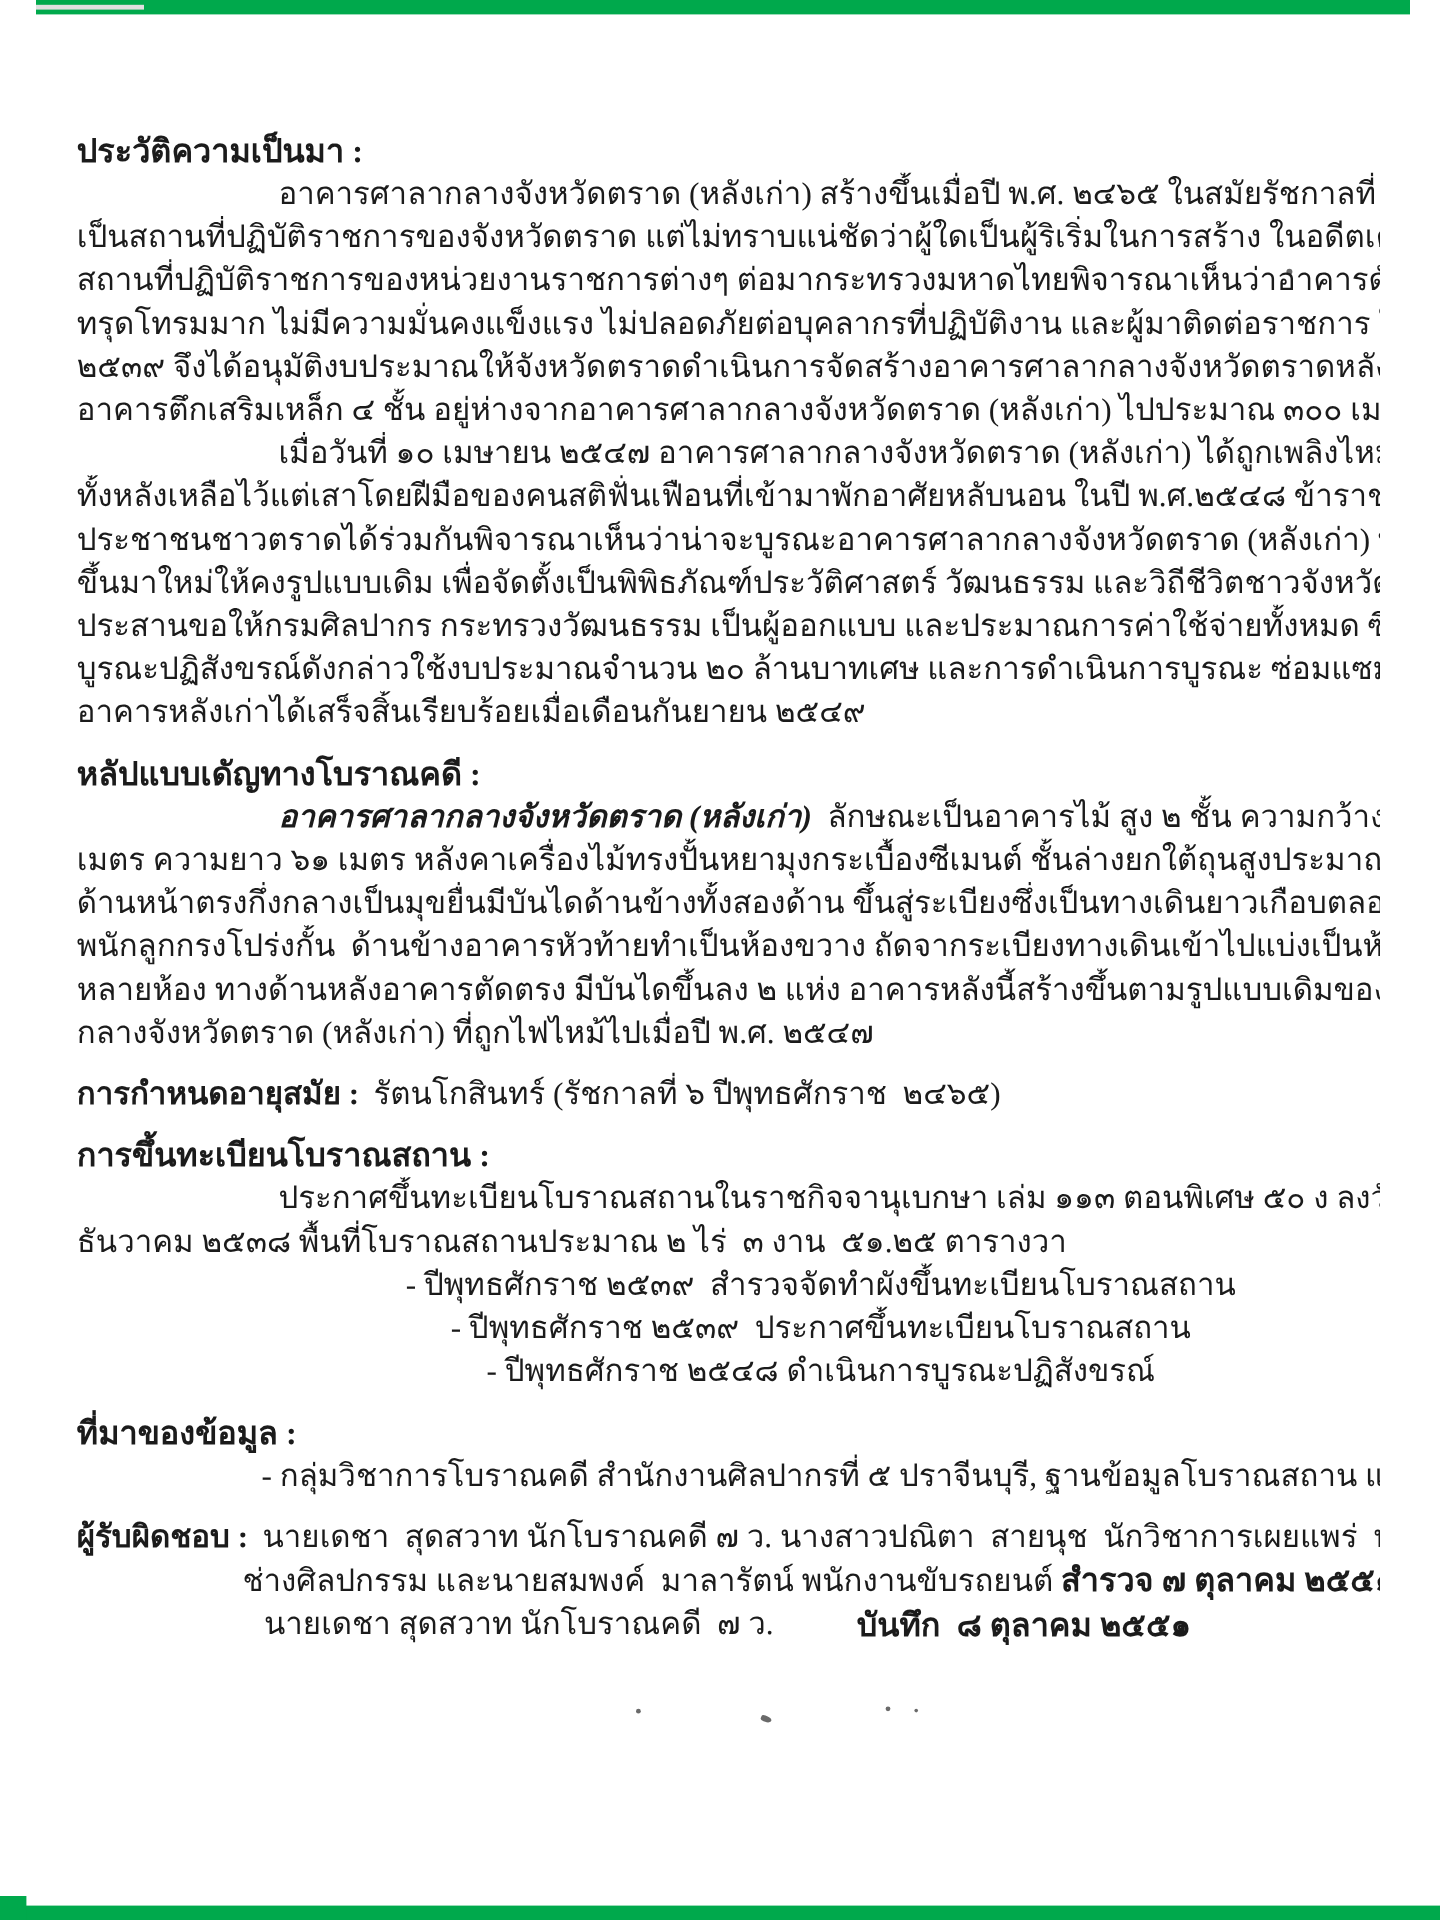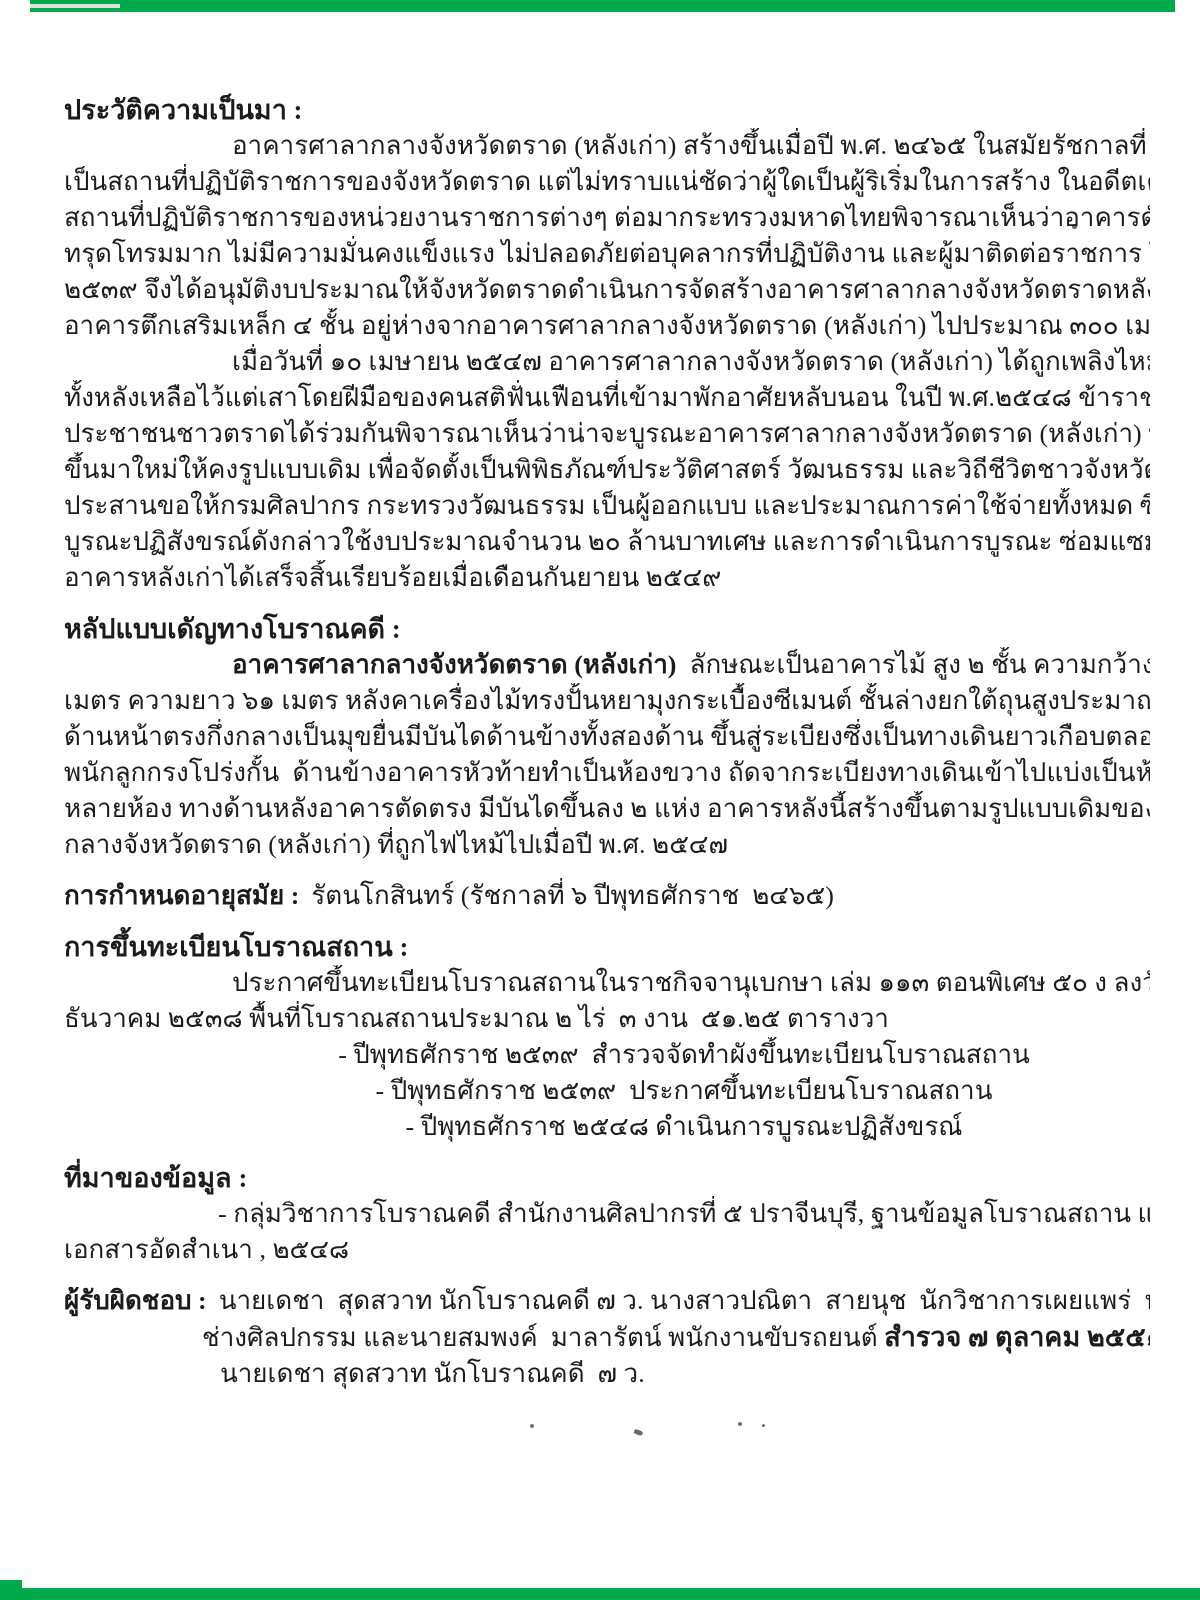"ประวัติความเป็นมา :" .content { top: 92px -> 108px }
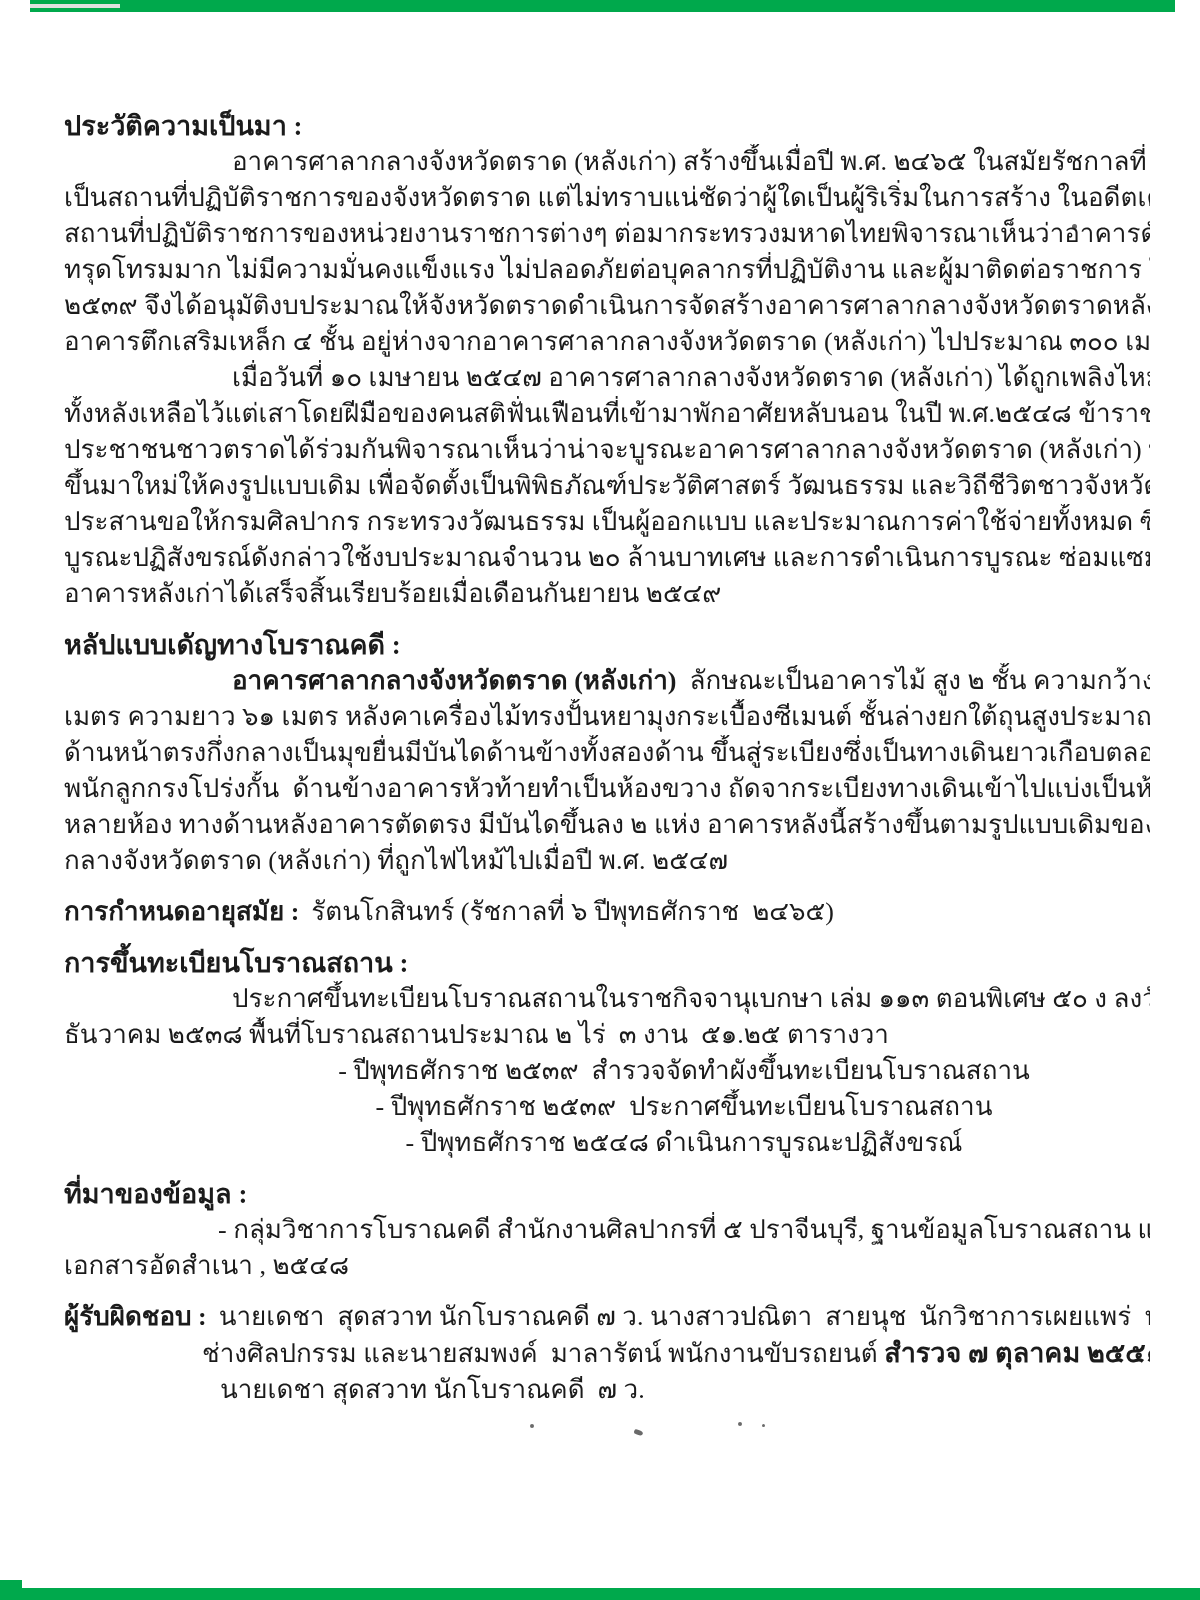"อาคารศาลากลางจังหวัดตราด (หลังเก่า)" .lead-italic { font-style: none -> italic }
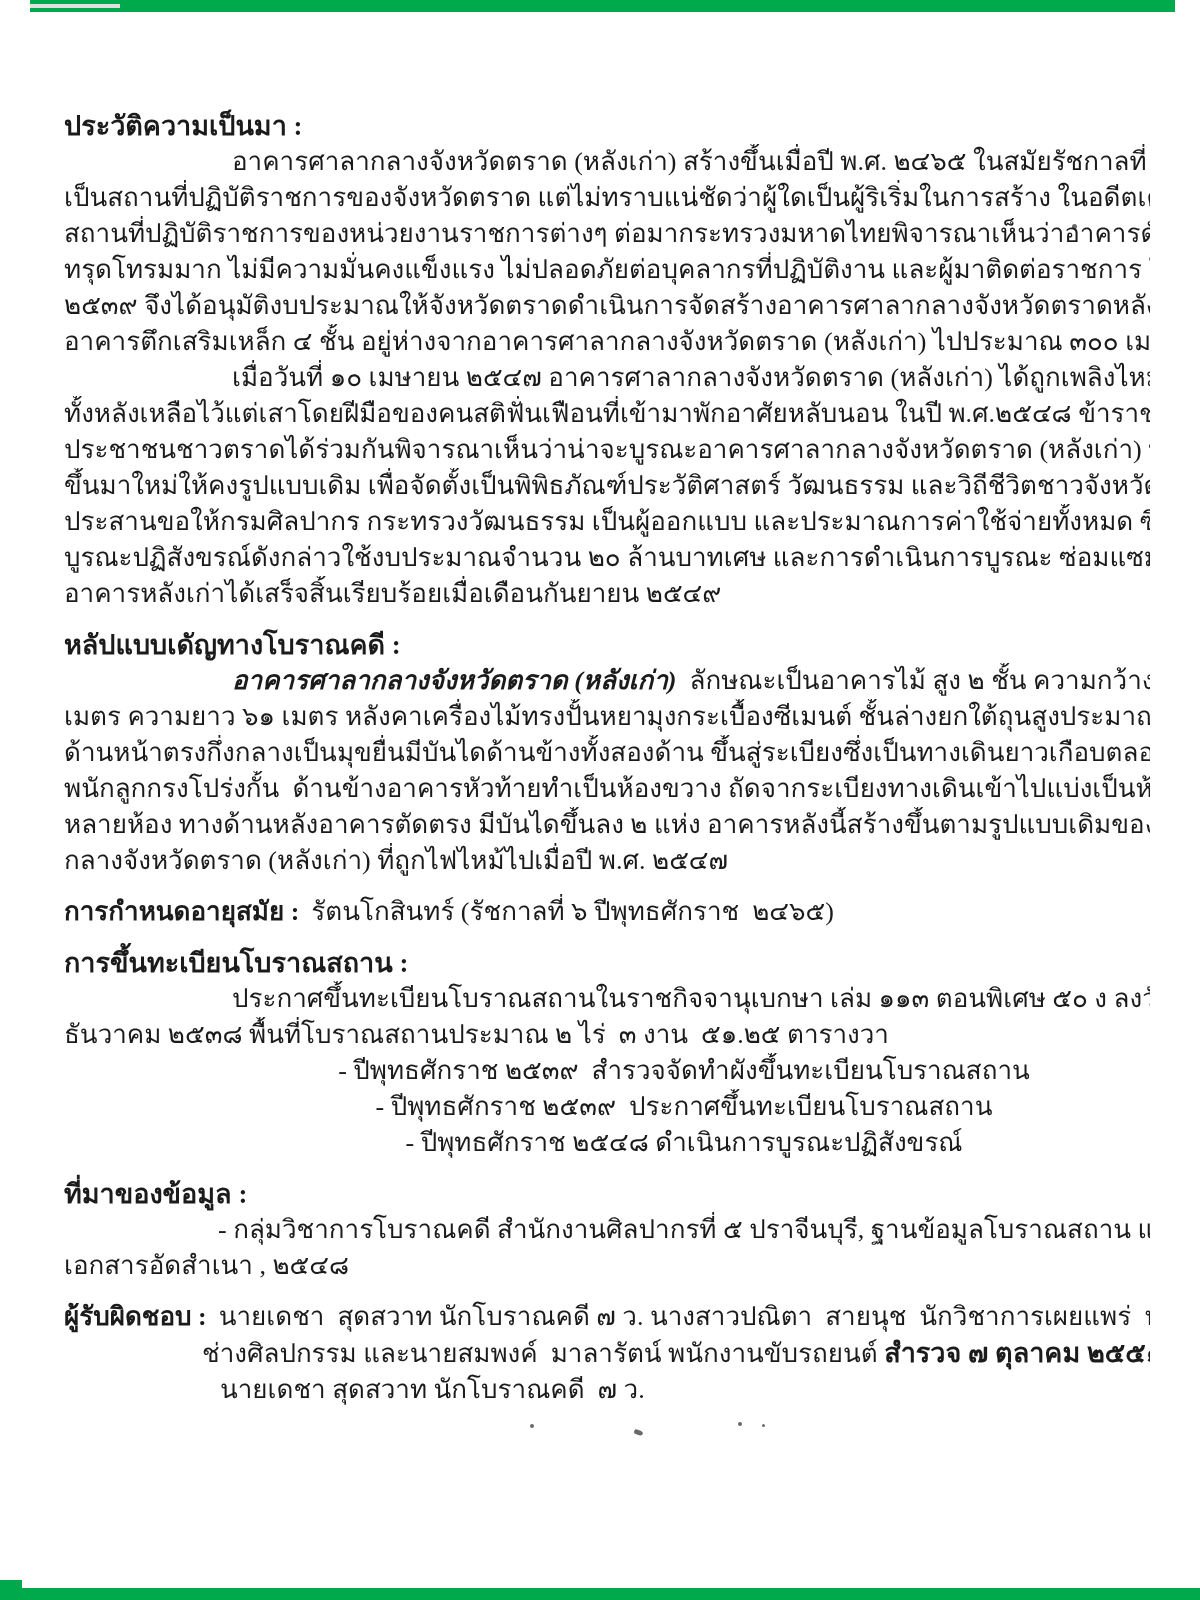"เอกสารอัดสำเนา , ๒๕๔๘" div.line { html: <div>เอกสารอัดสำเนา , ๒๕๔๘</div> -> none }
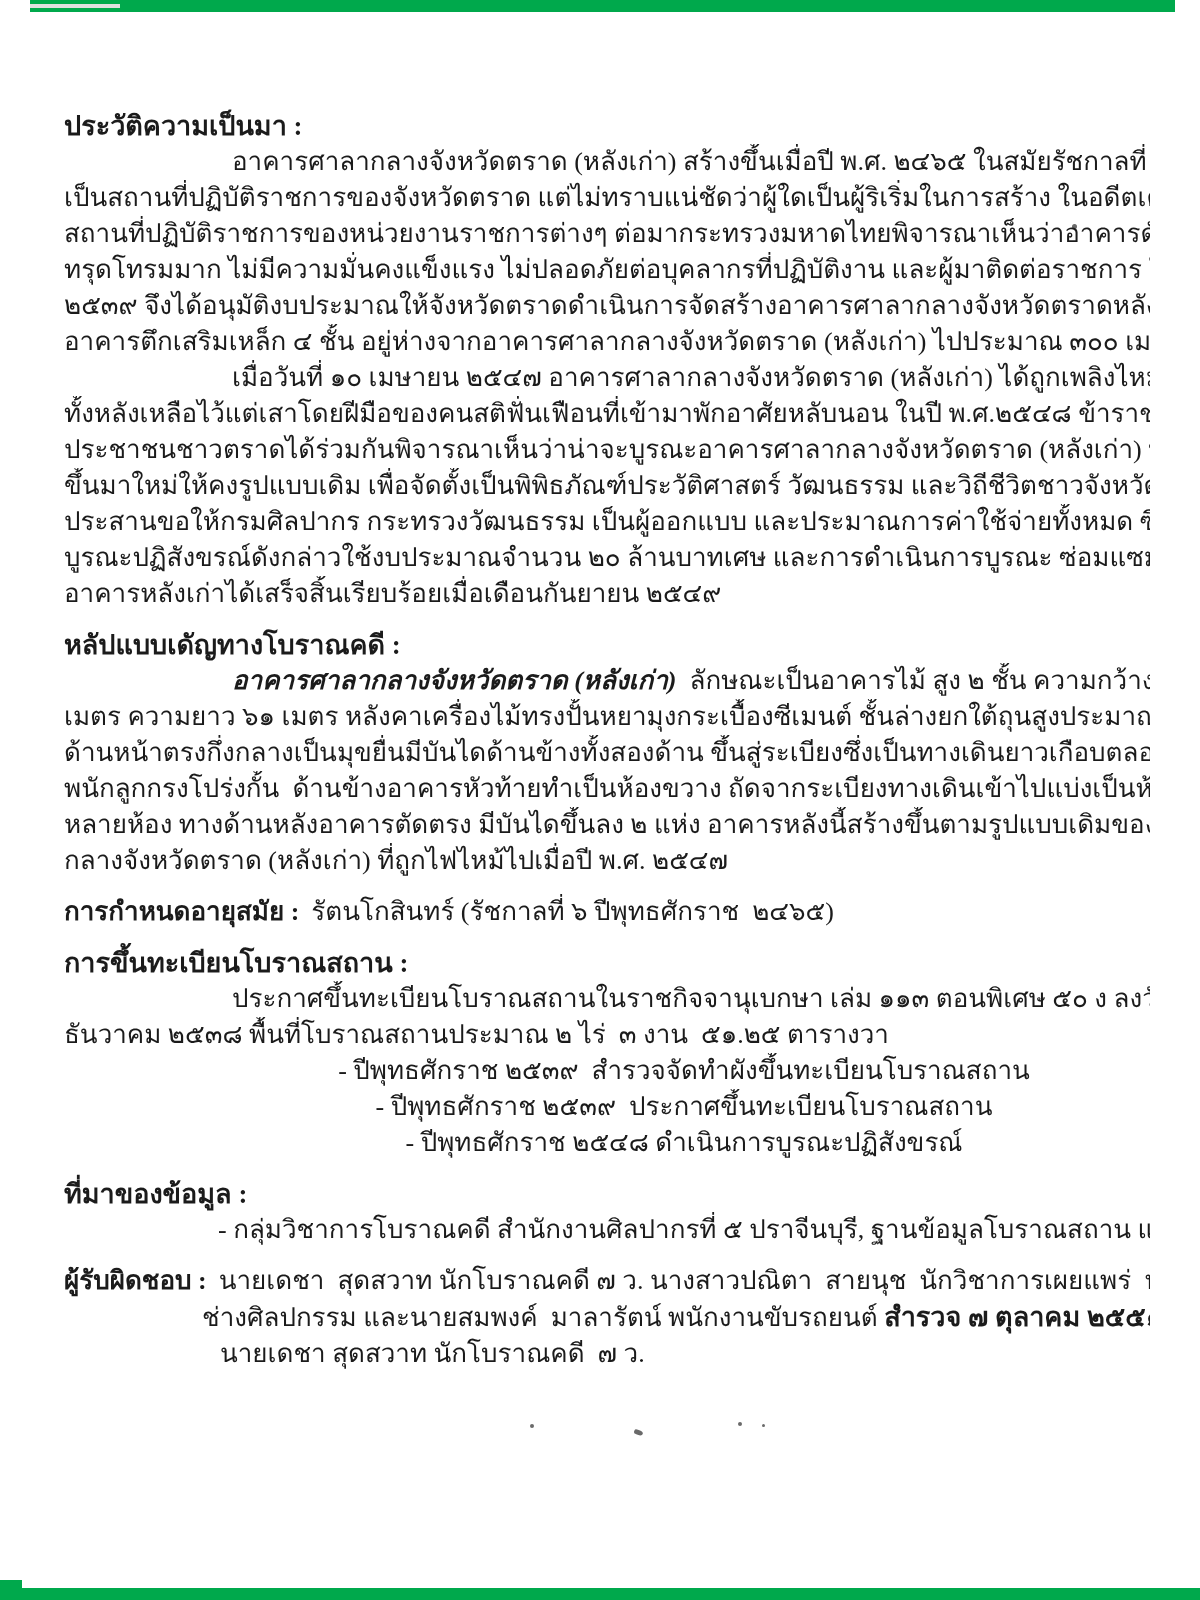"บันทึก ๘ ตุลาคม ๒๕๕๑" span.note { html: none -> <span>บันทึก ๘ ตุลาคม ๒๕๕๑</span> }
